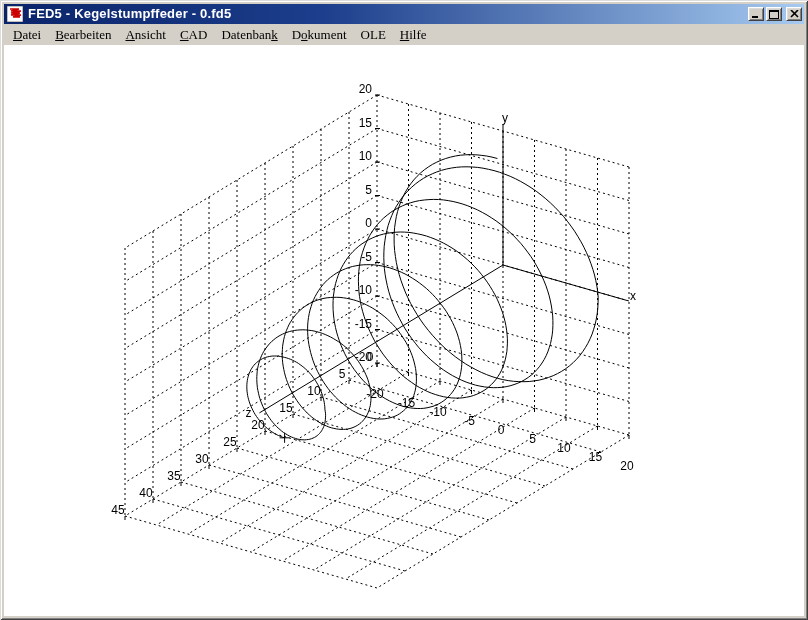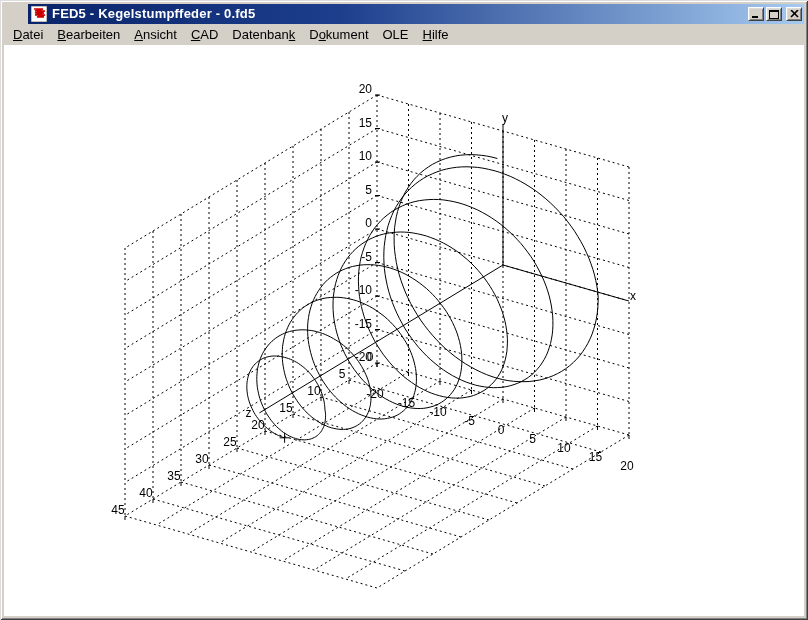"FED5 - Kegelstumpffeder - 0.fd5" .titlebar { margin-left: 24px -> none }
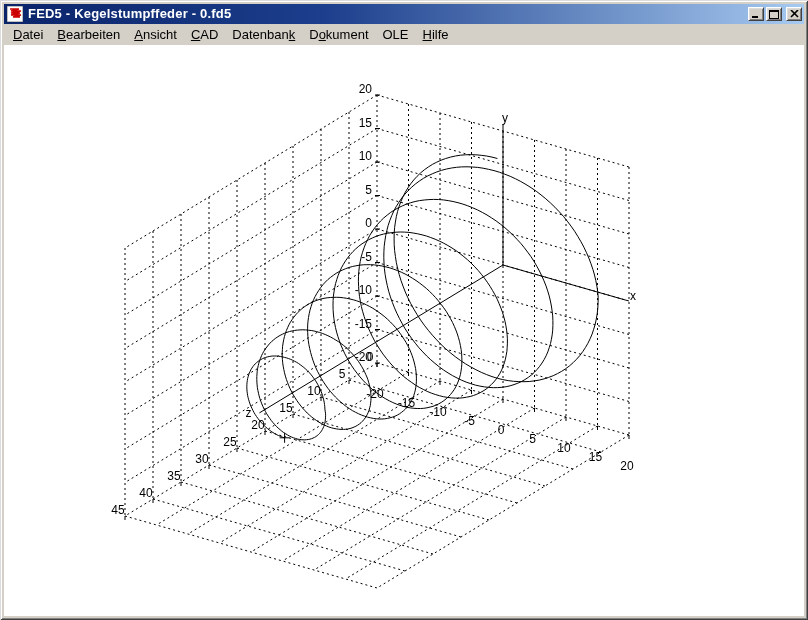"Datei" .menubar { font-family: none -> Liberation Serif, serif }
